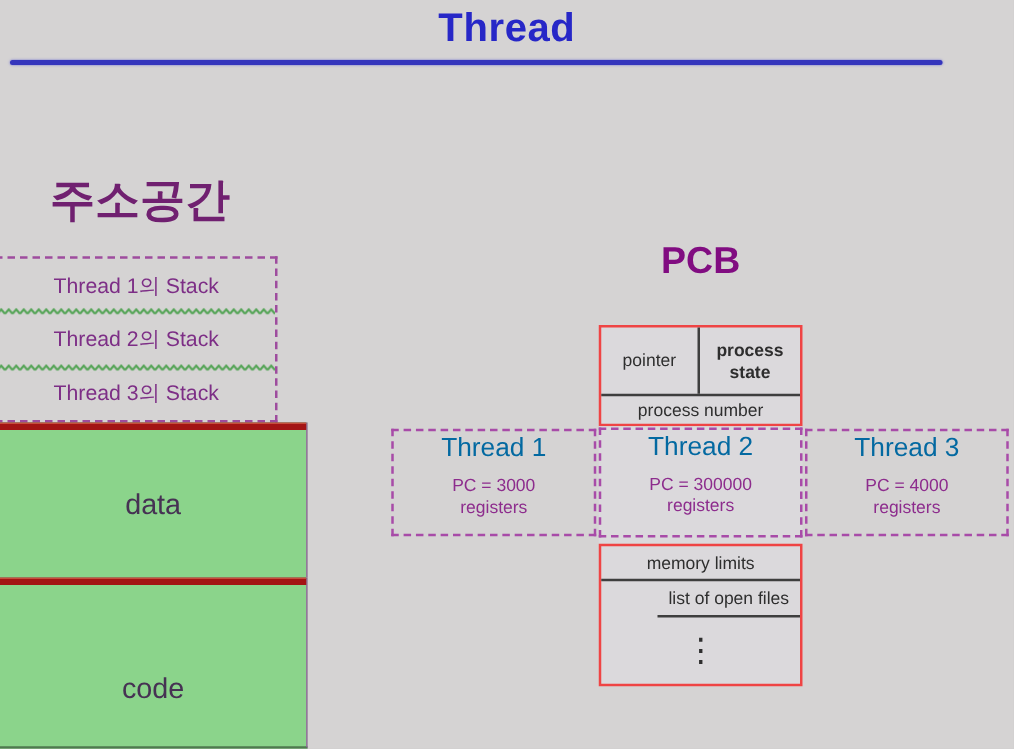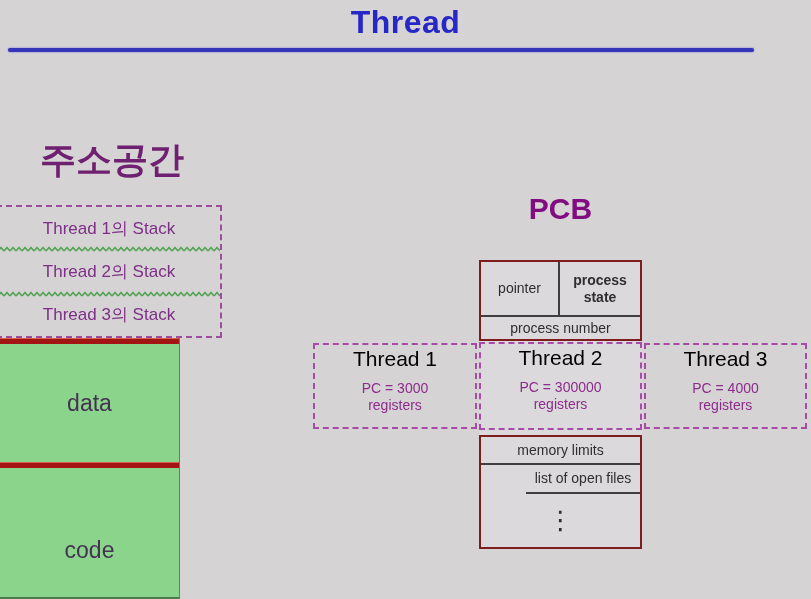"pointer" .tbl { border: 2px solid #7f1d1d -> 2px solid #ef4444 }
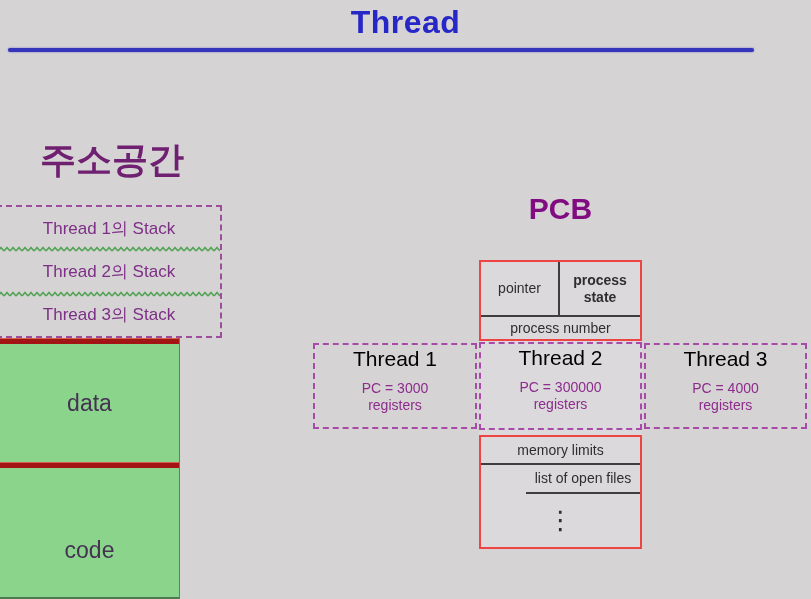"Thread 1" .thread-box .t-title { color: #000000 -> #0369a1 }
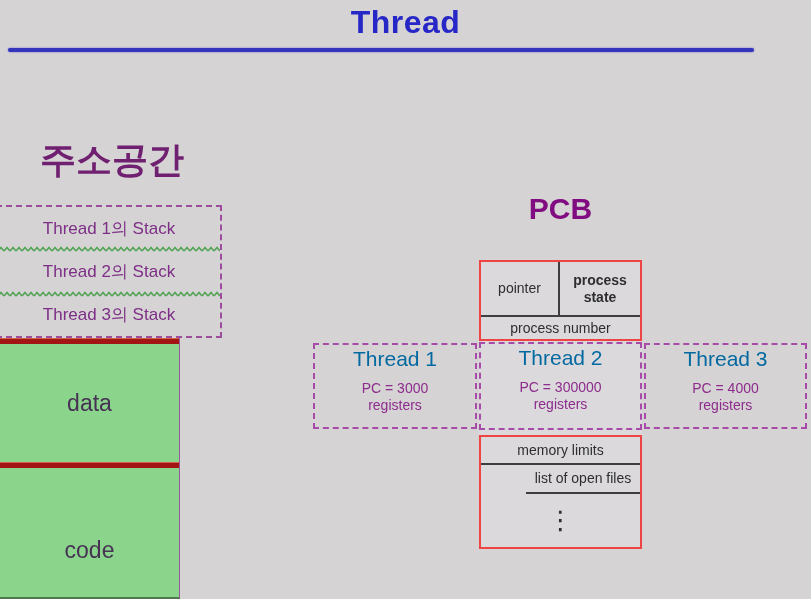"data" .seg { width: 180px -> 246px }
